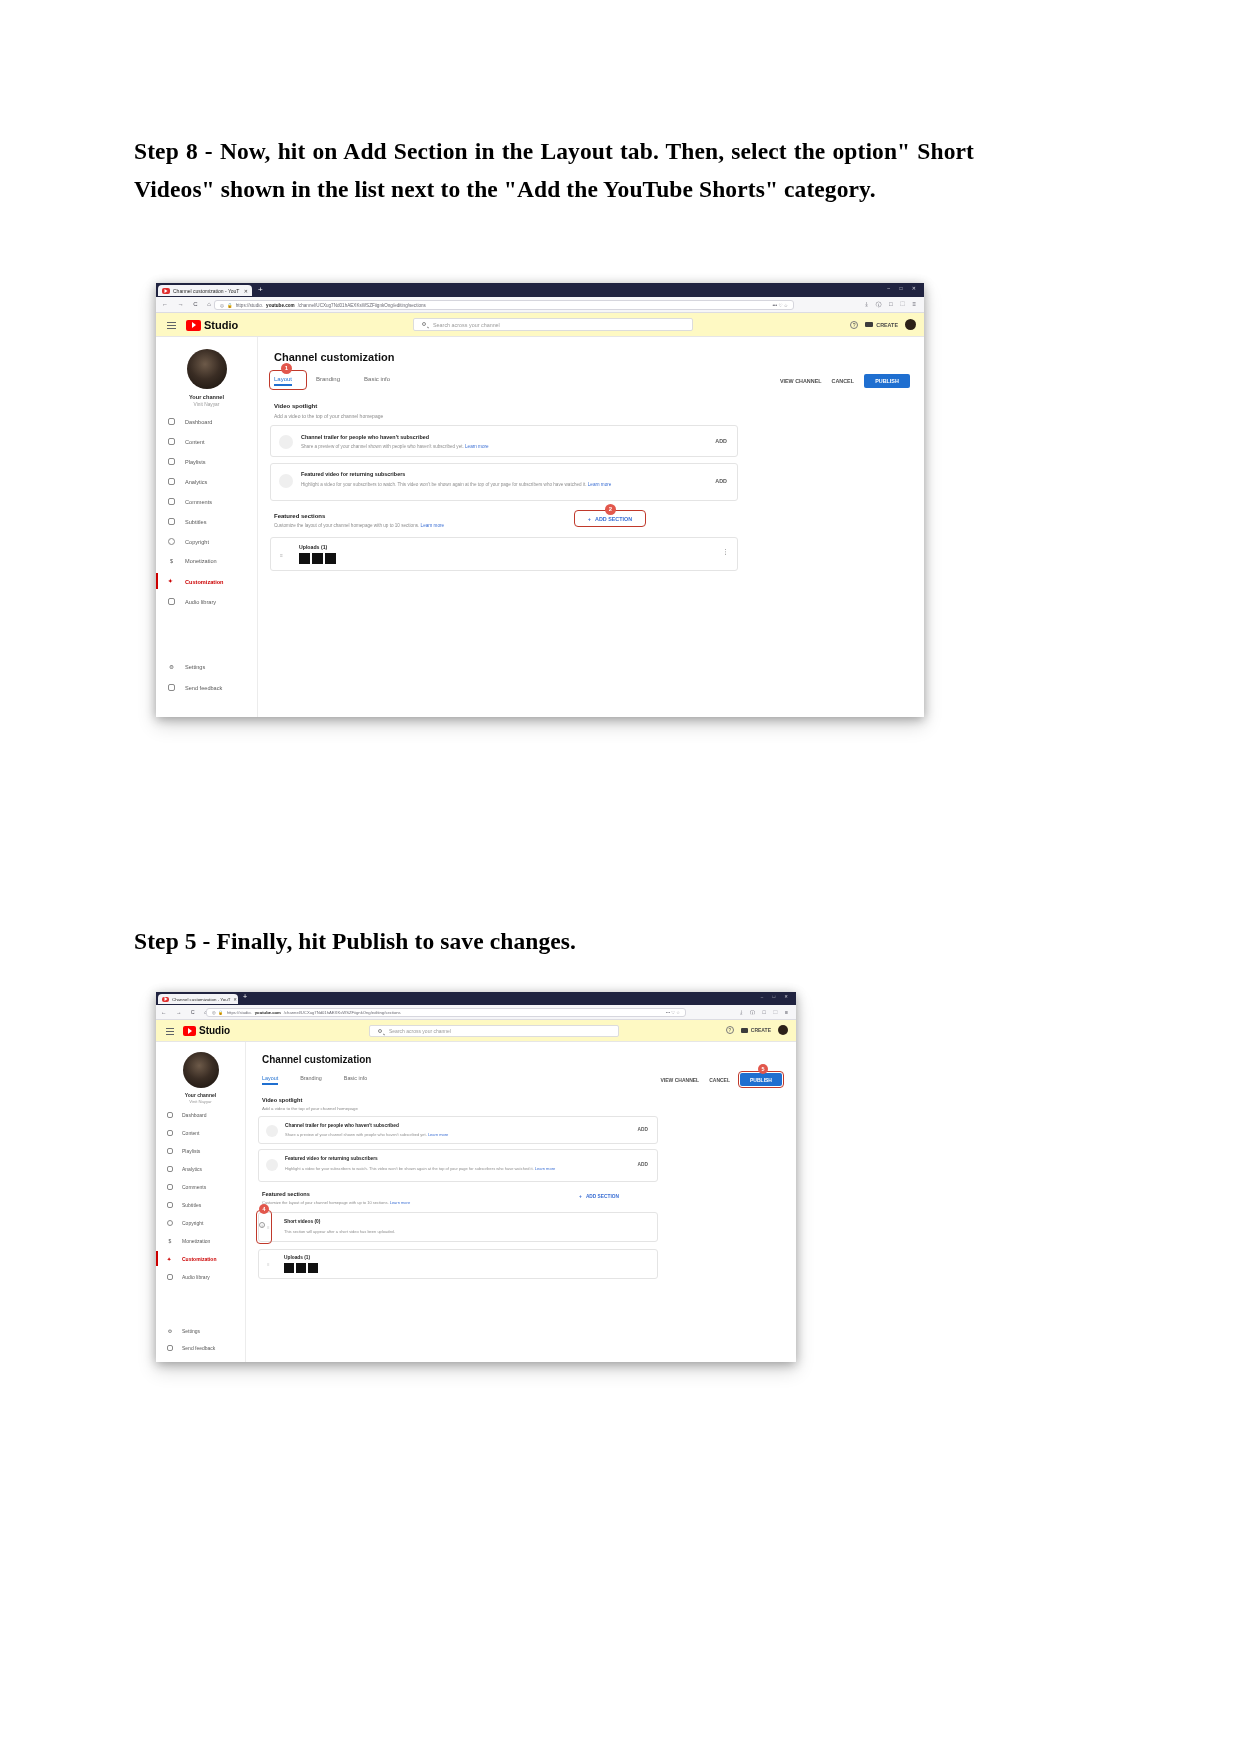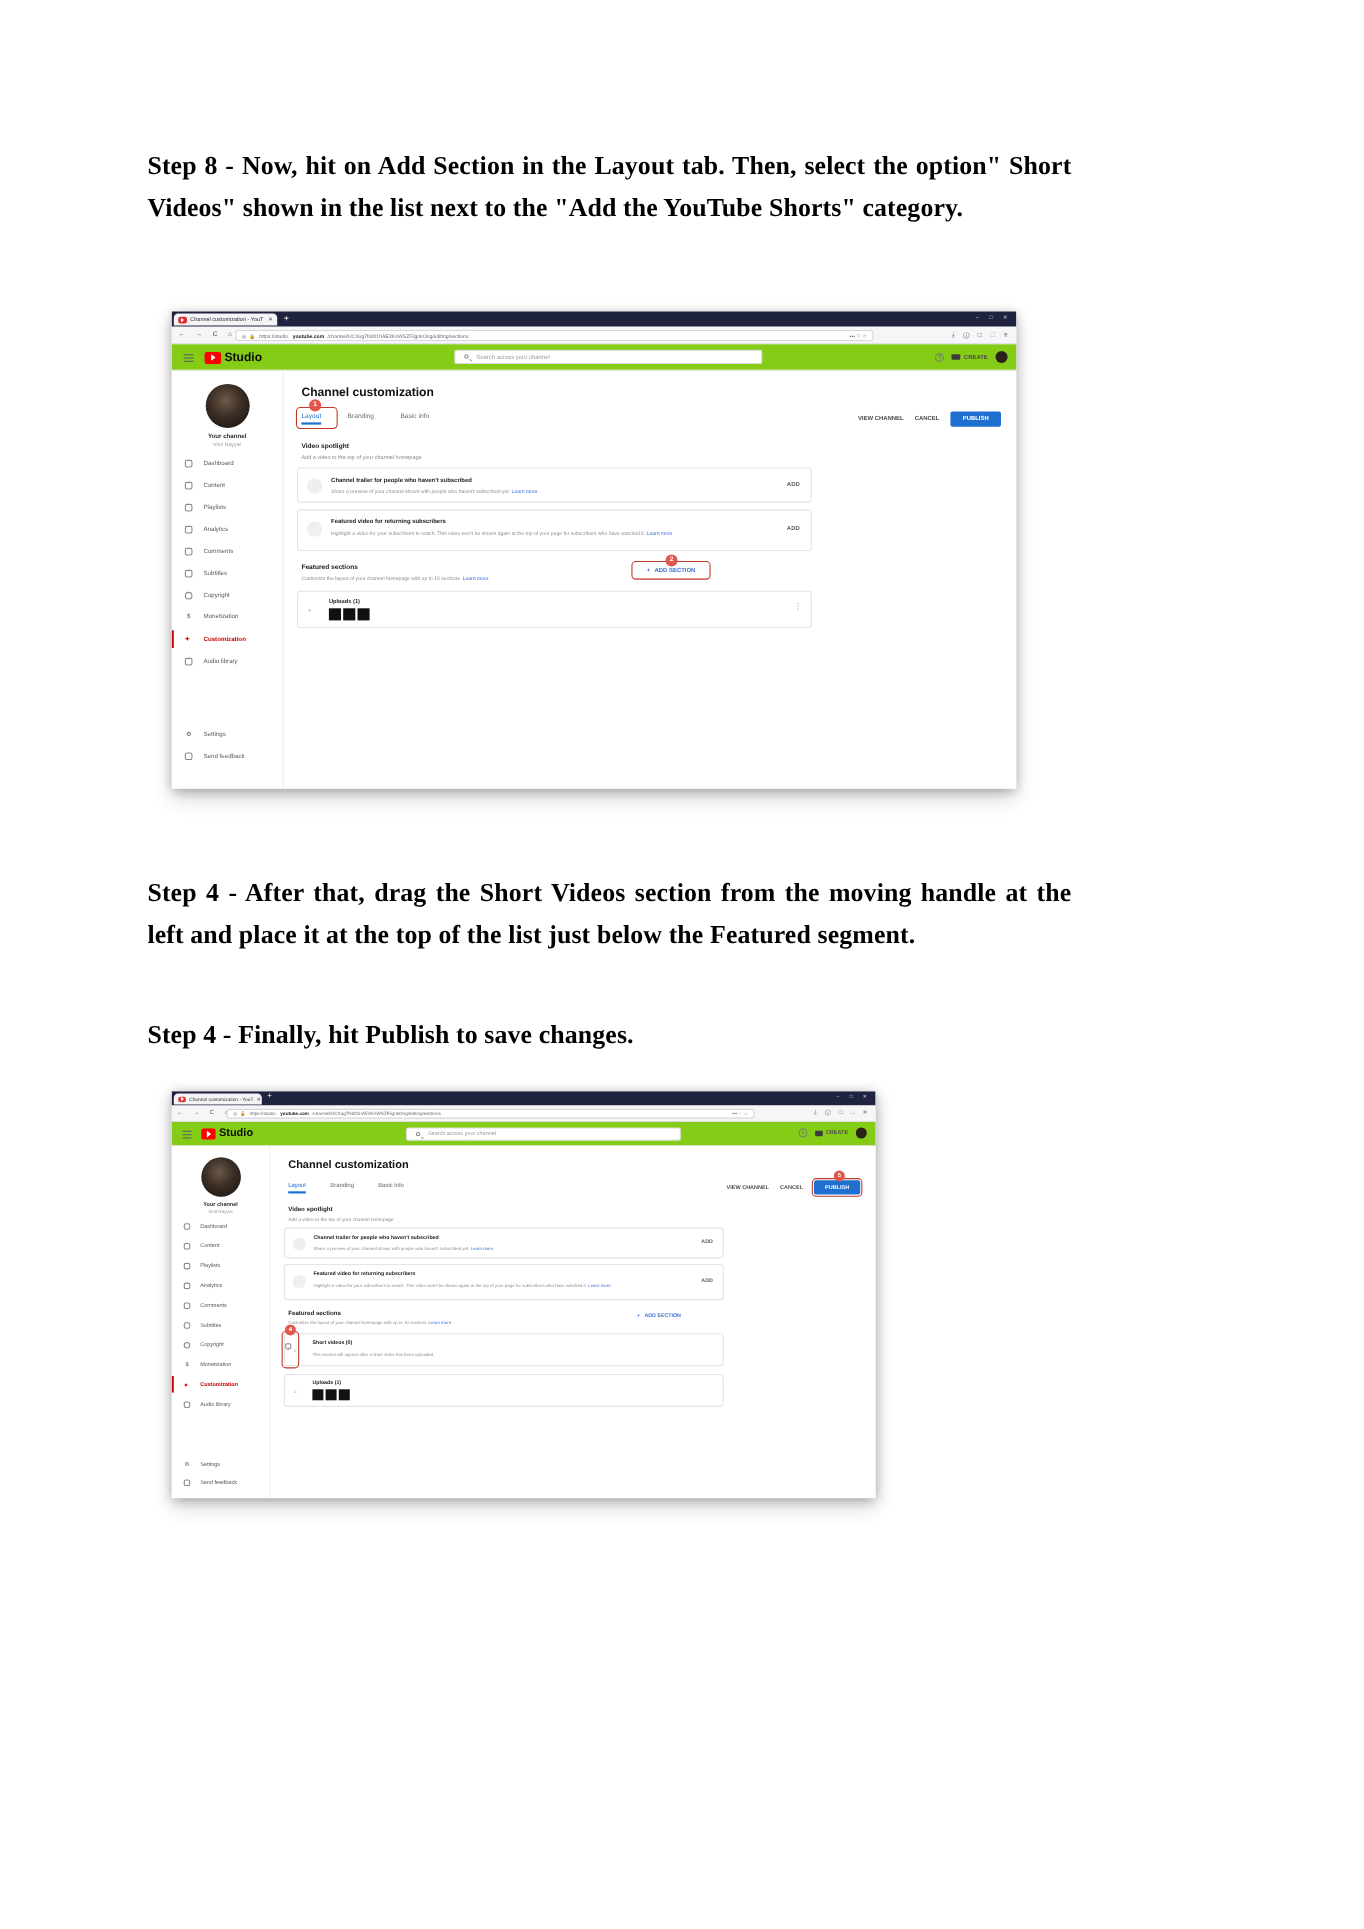"Studio" .st-header { background: #84cc16 -> #fef9c3 }
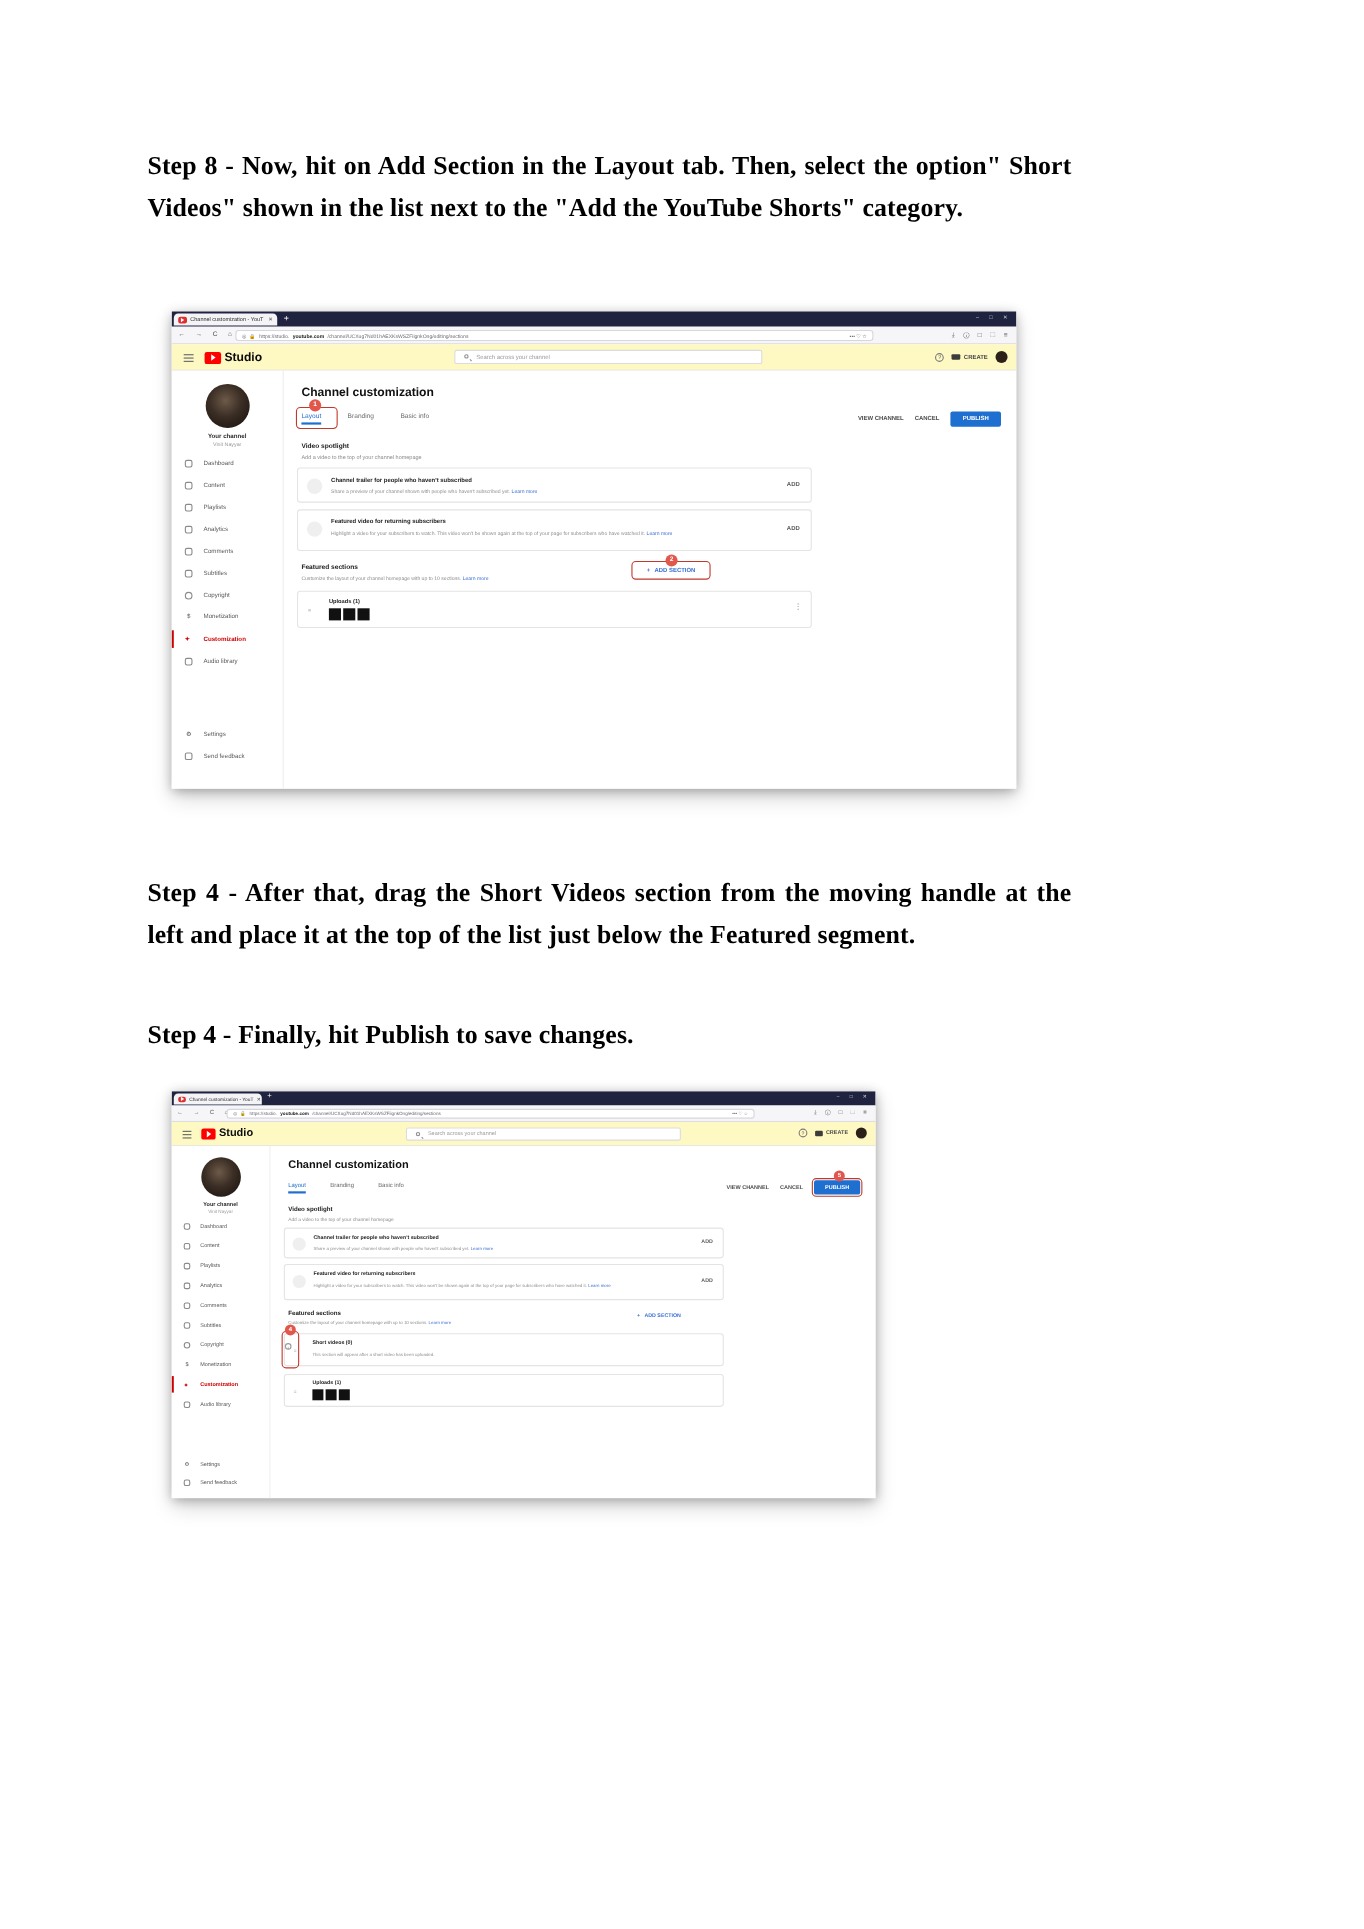"Step 4 - After that," div.para { html: <div>Step 4 - After that, drag the Short Videos section from the moving handle at the left and place it at the top of the list just below the Featured segment.</div> -> none }
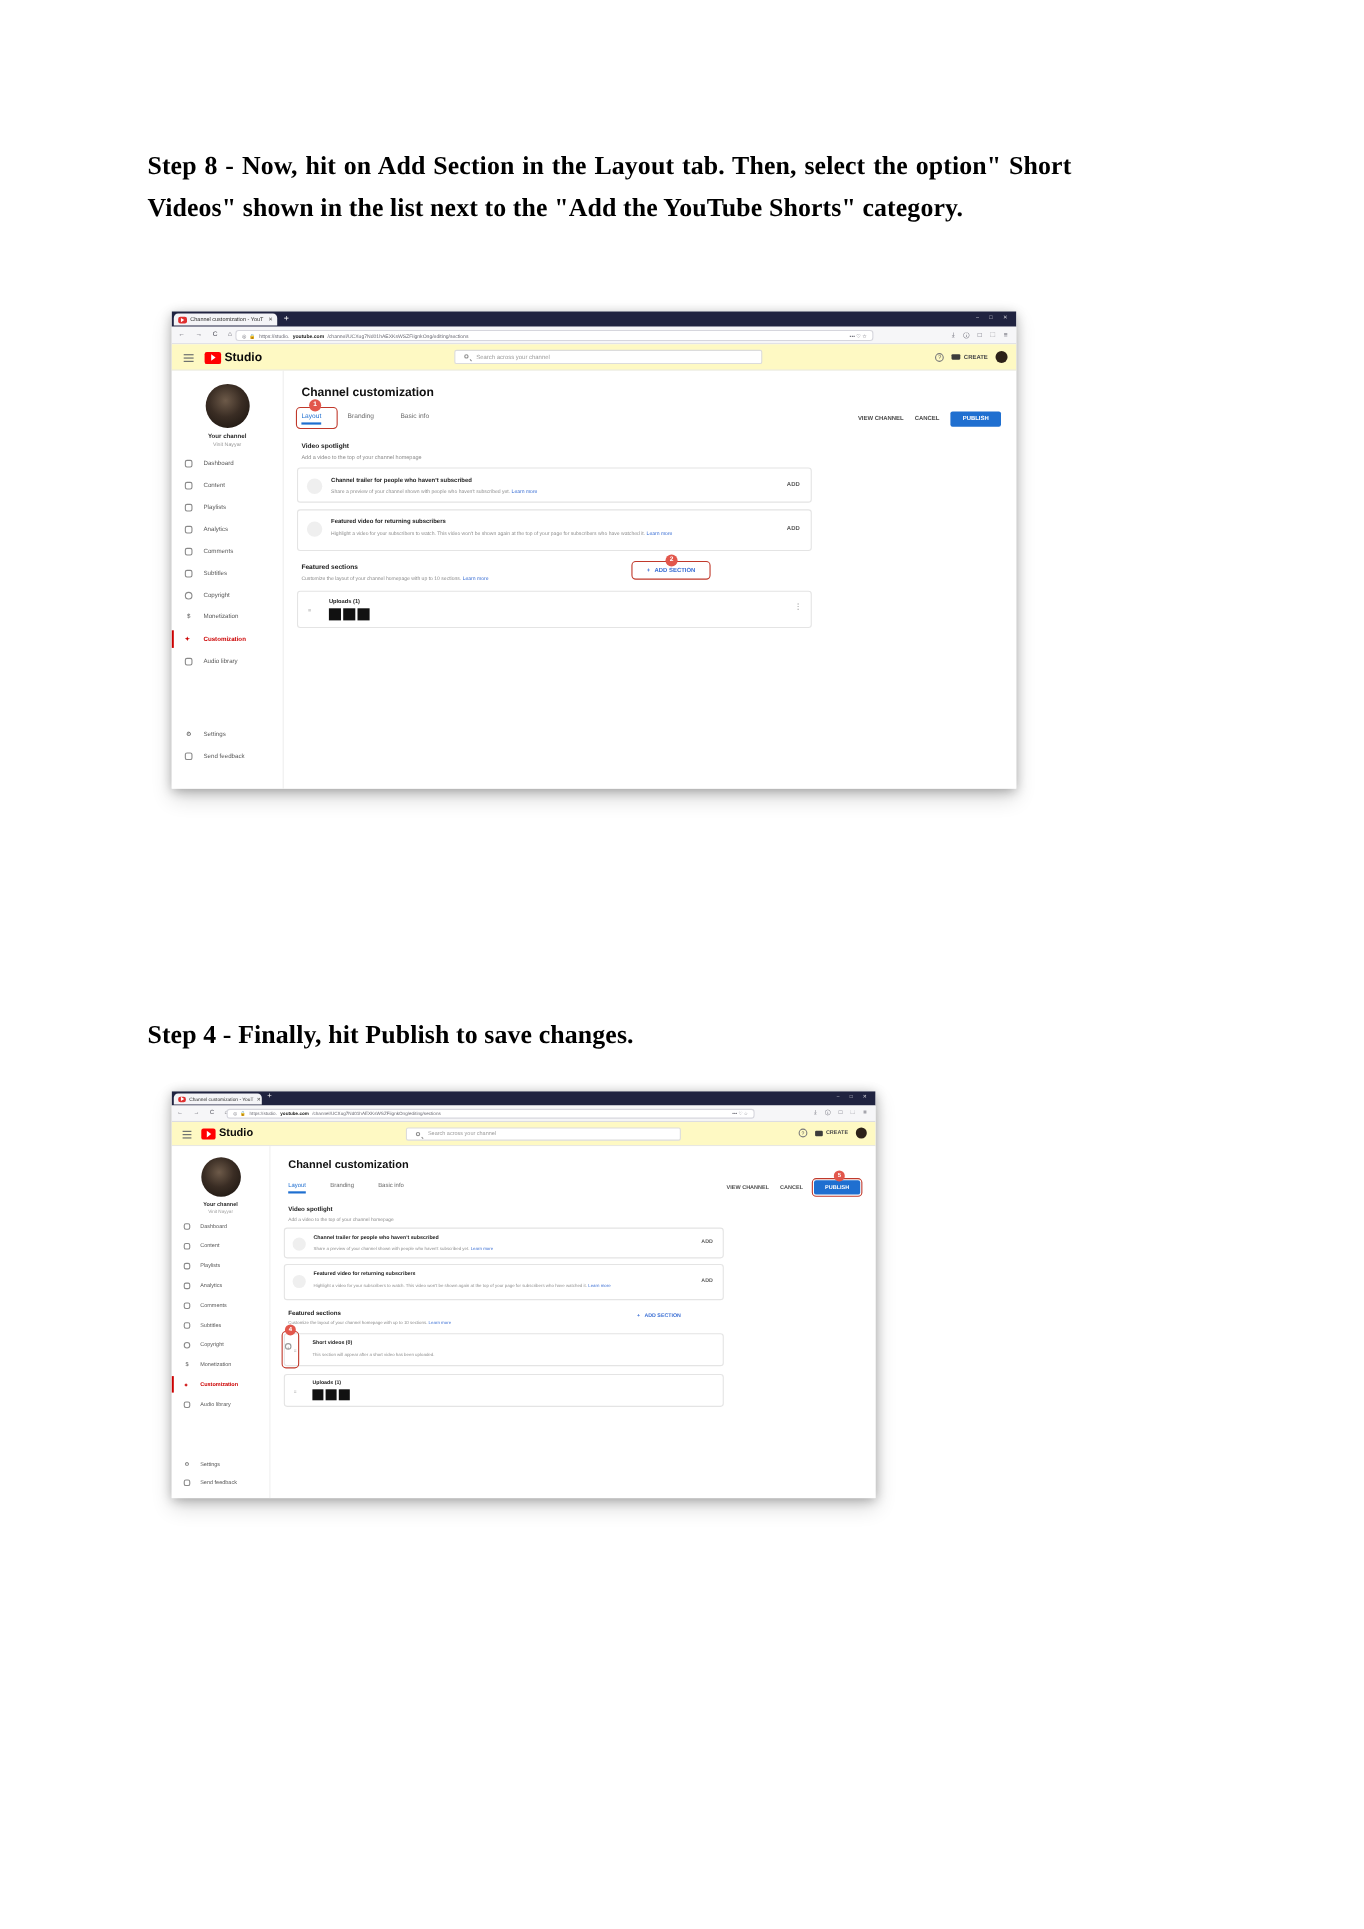"Step 4 - Finally, hit" div.para { text: 4 -> 5 }
